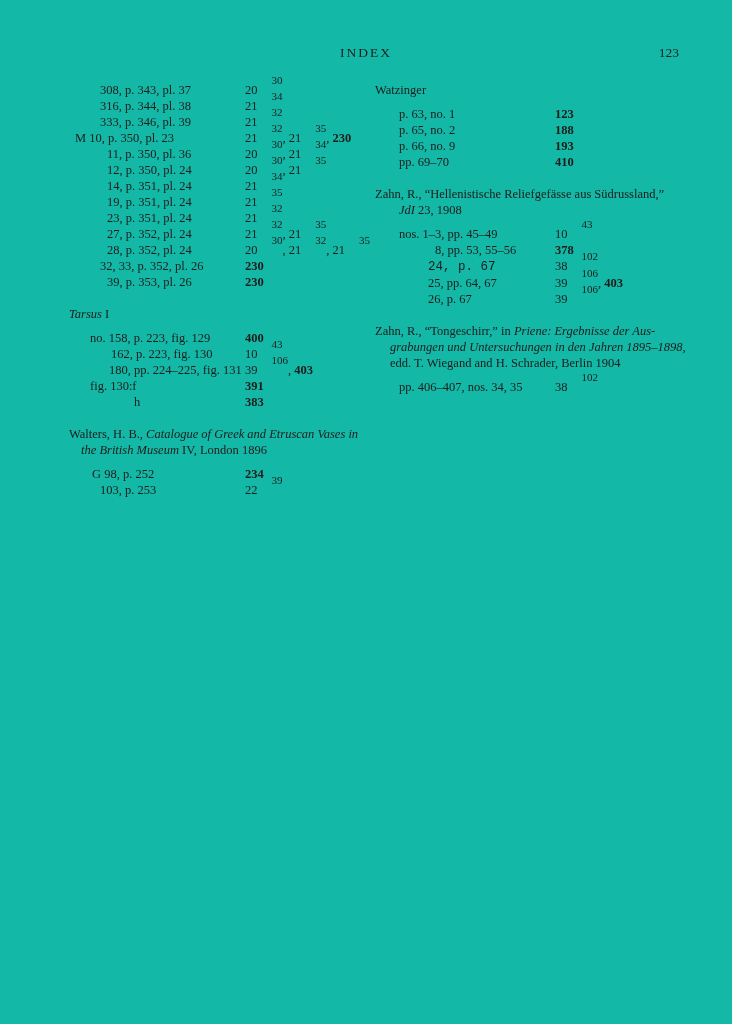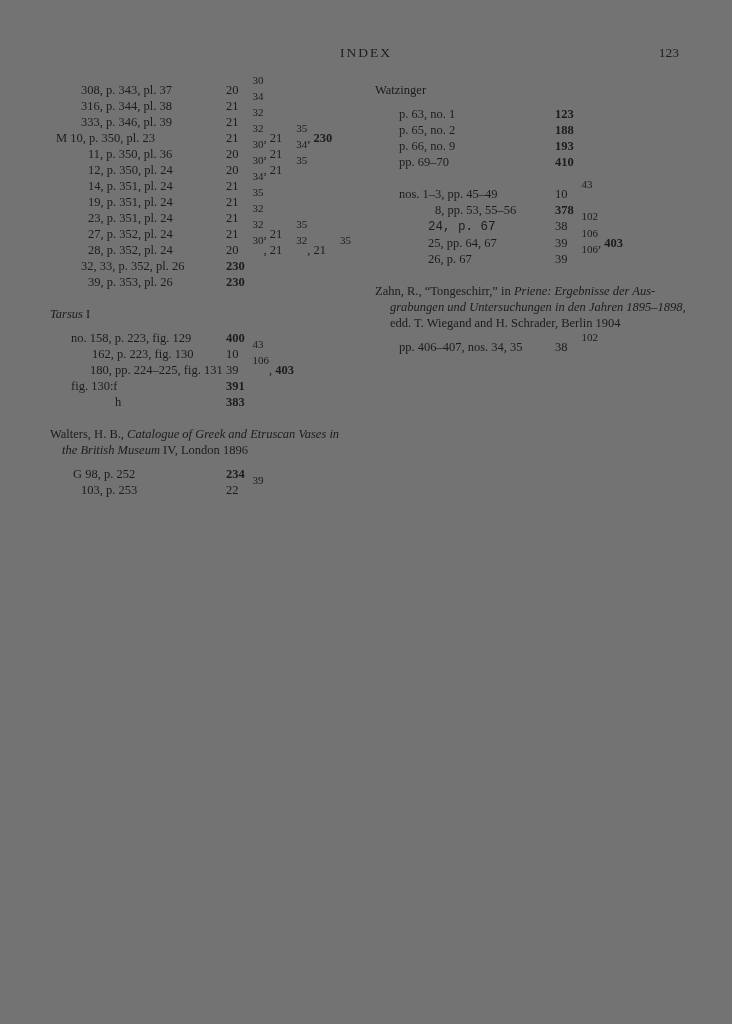"INDEX" .page { background: #737373 -> #14b8a6 }
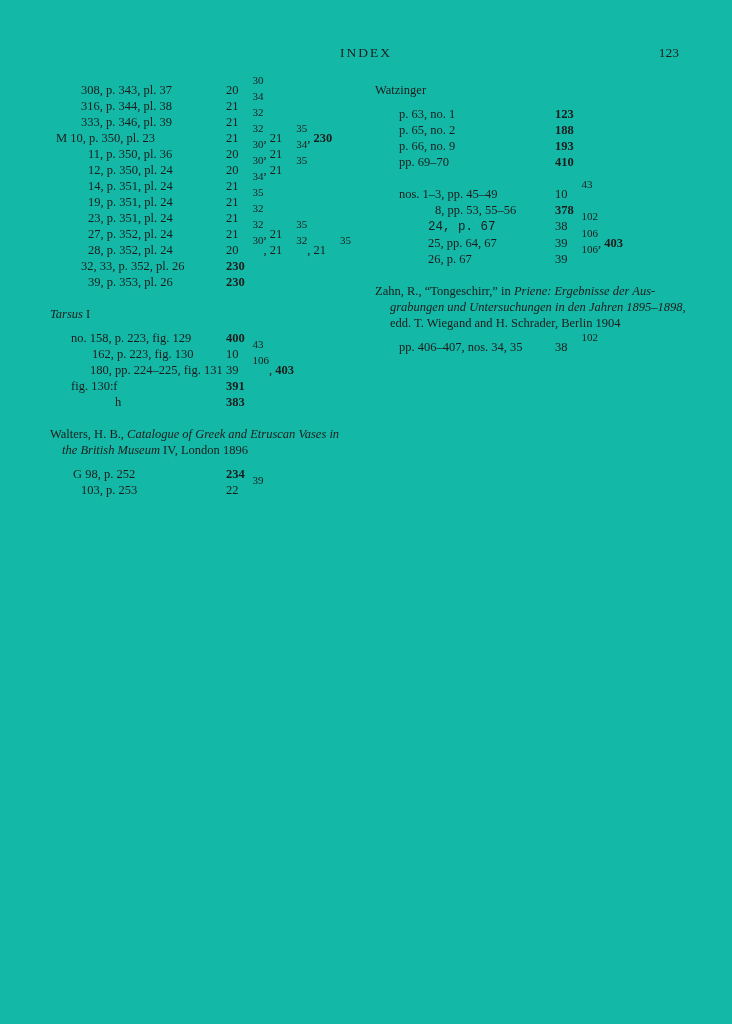"308, p. 343, pl. 37" .col-left { left: 50px -> 69px }
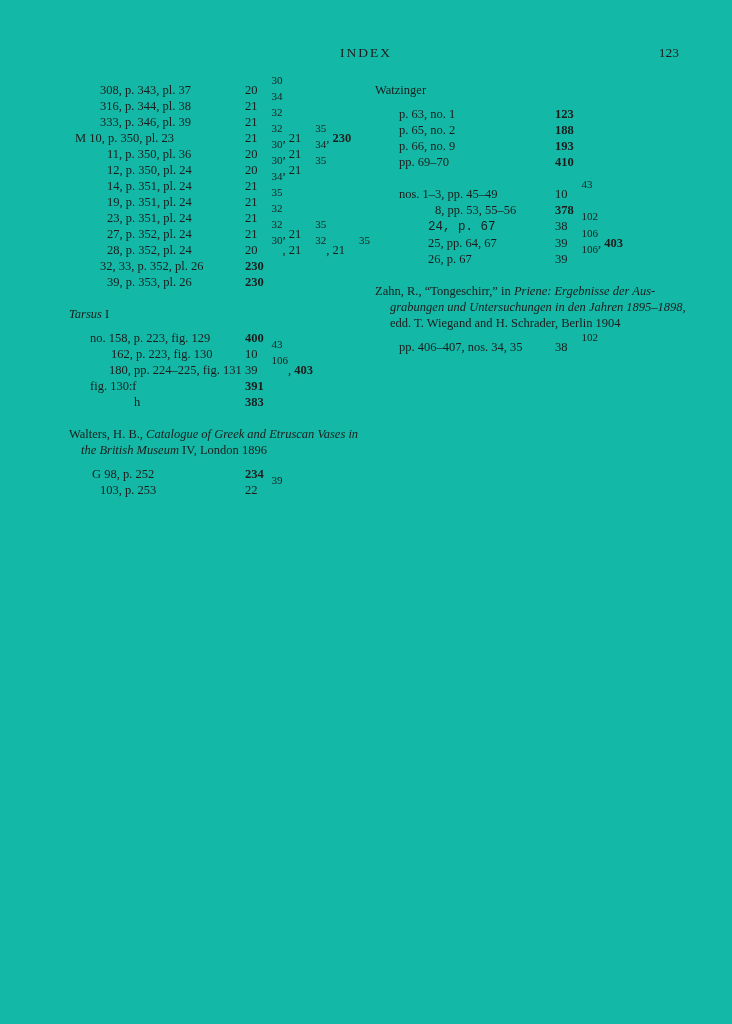"Zahn, R., “Hellenistische Reliefgefässe" div.blk { html: none -> <div> <div><span>Zahn, R., “Hellenistische Reliefgefässe aus Südrussland,”</span></div> <div><span>JdI</span><span> 23, 1908</span></div> </div> }
